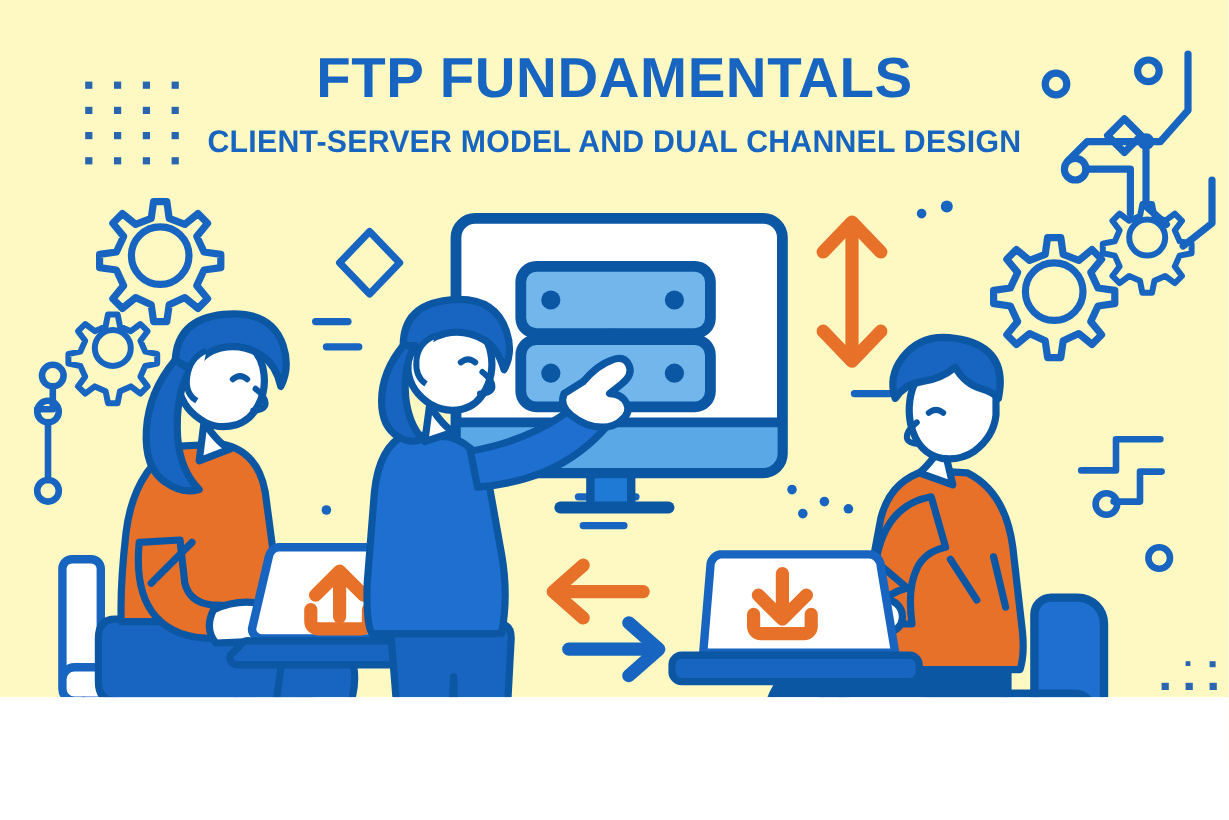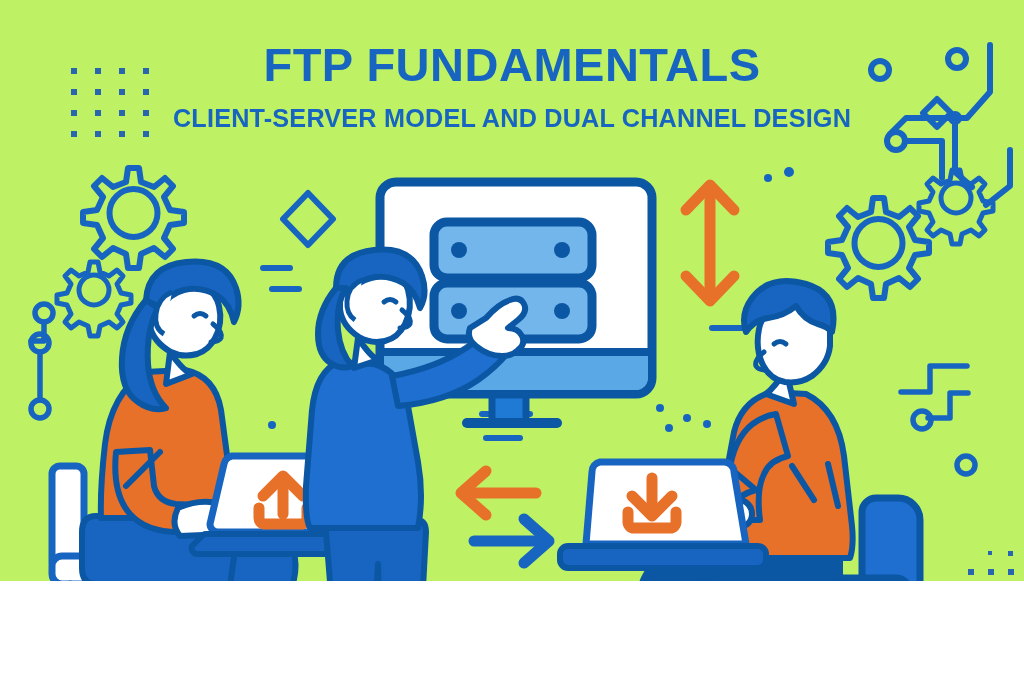"FTP FUNDAMENTALS" #poster { background: #bef264 -> #fef9c3 }
